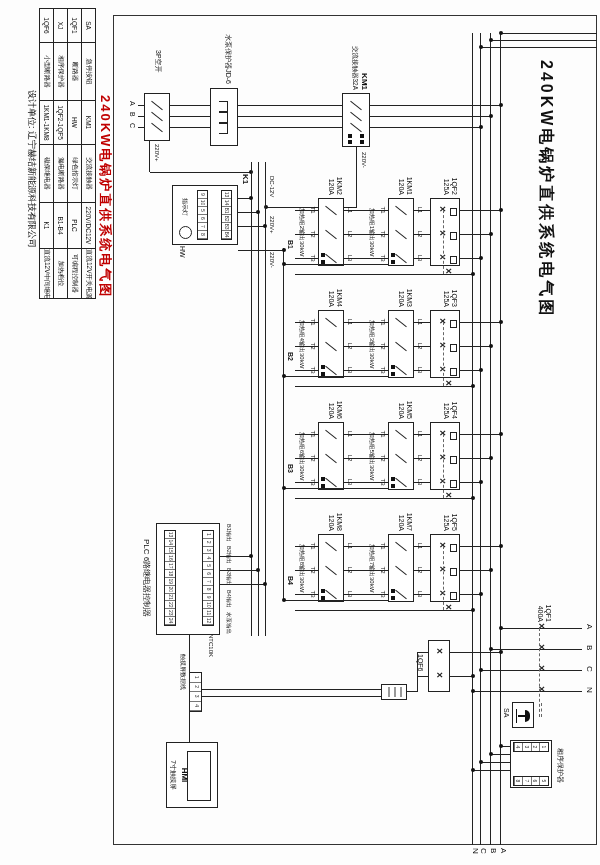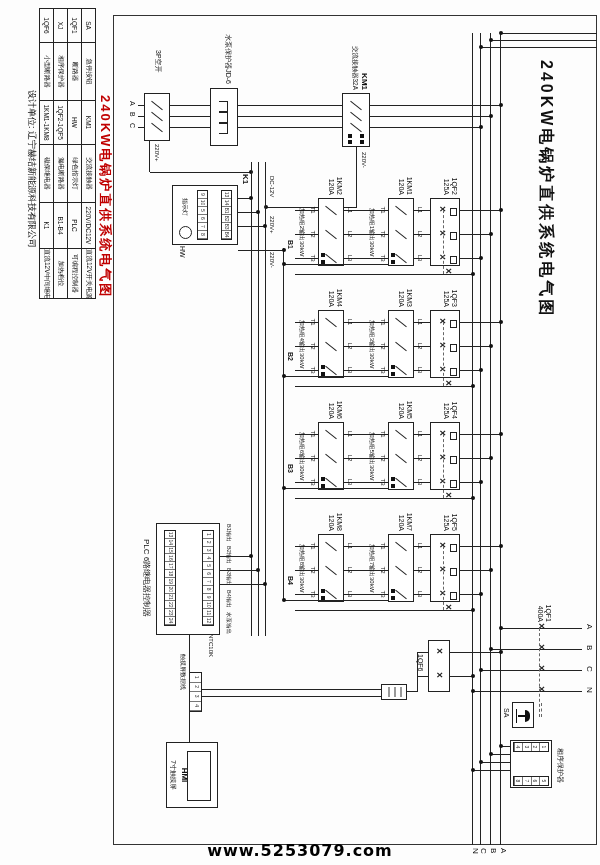"www.5253079.com" div.watermark { html: <div>www.5253079.com</div> -> none }
